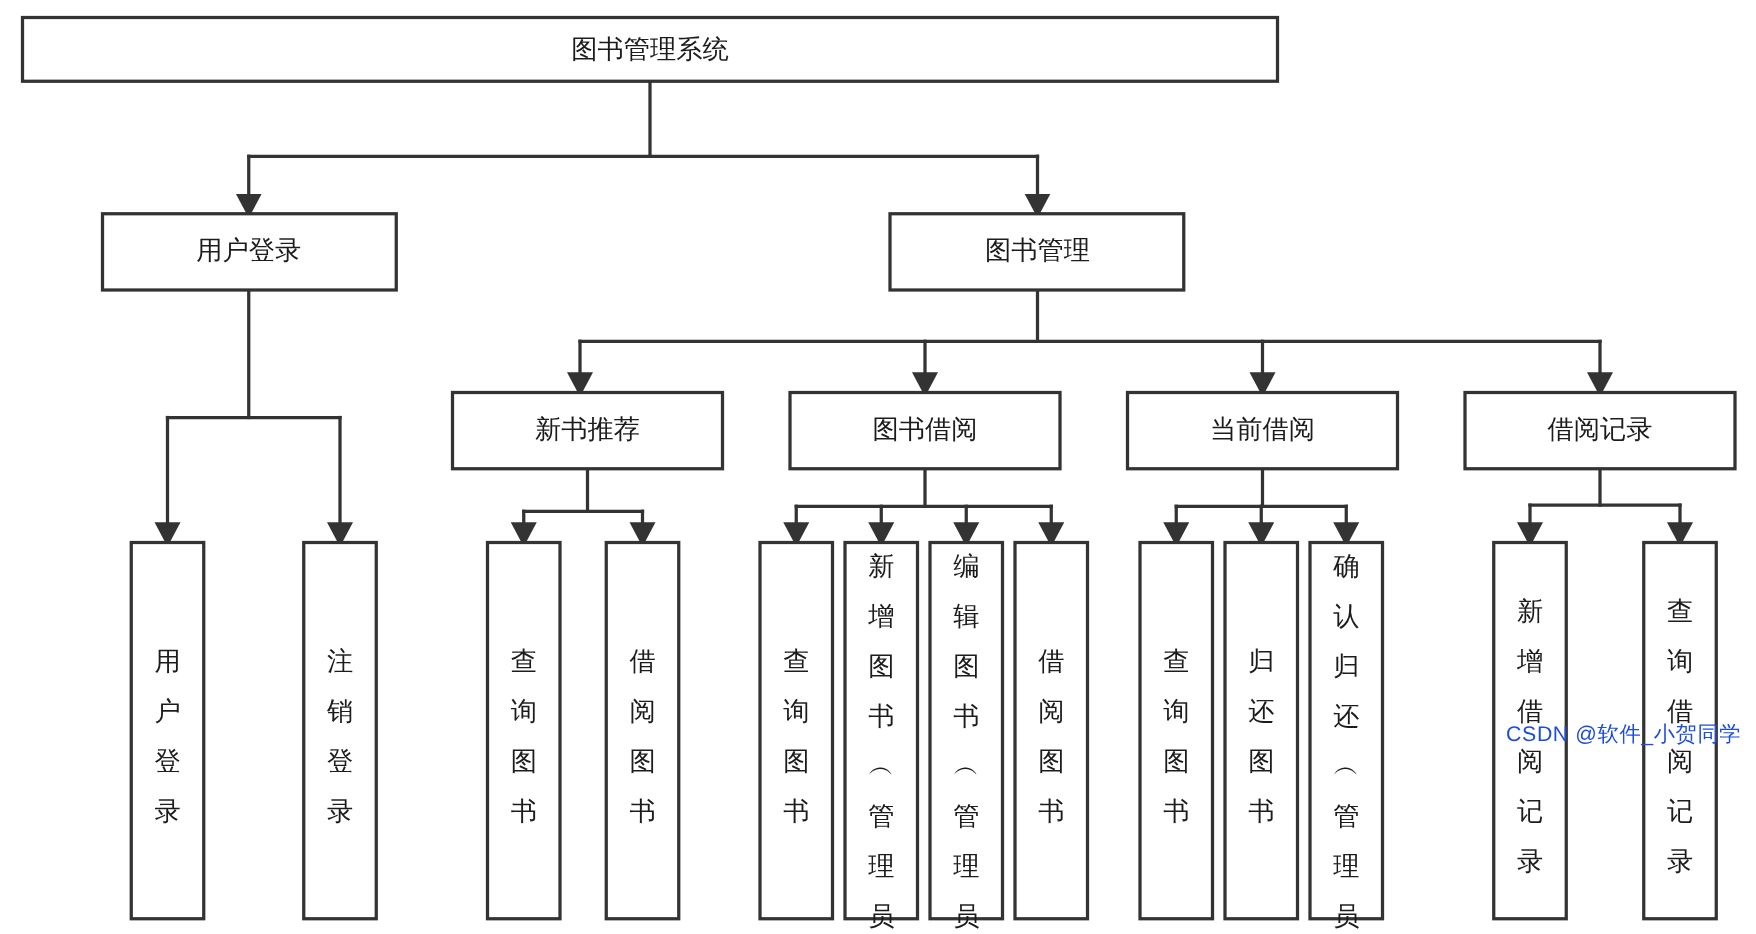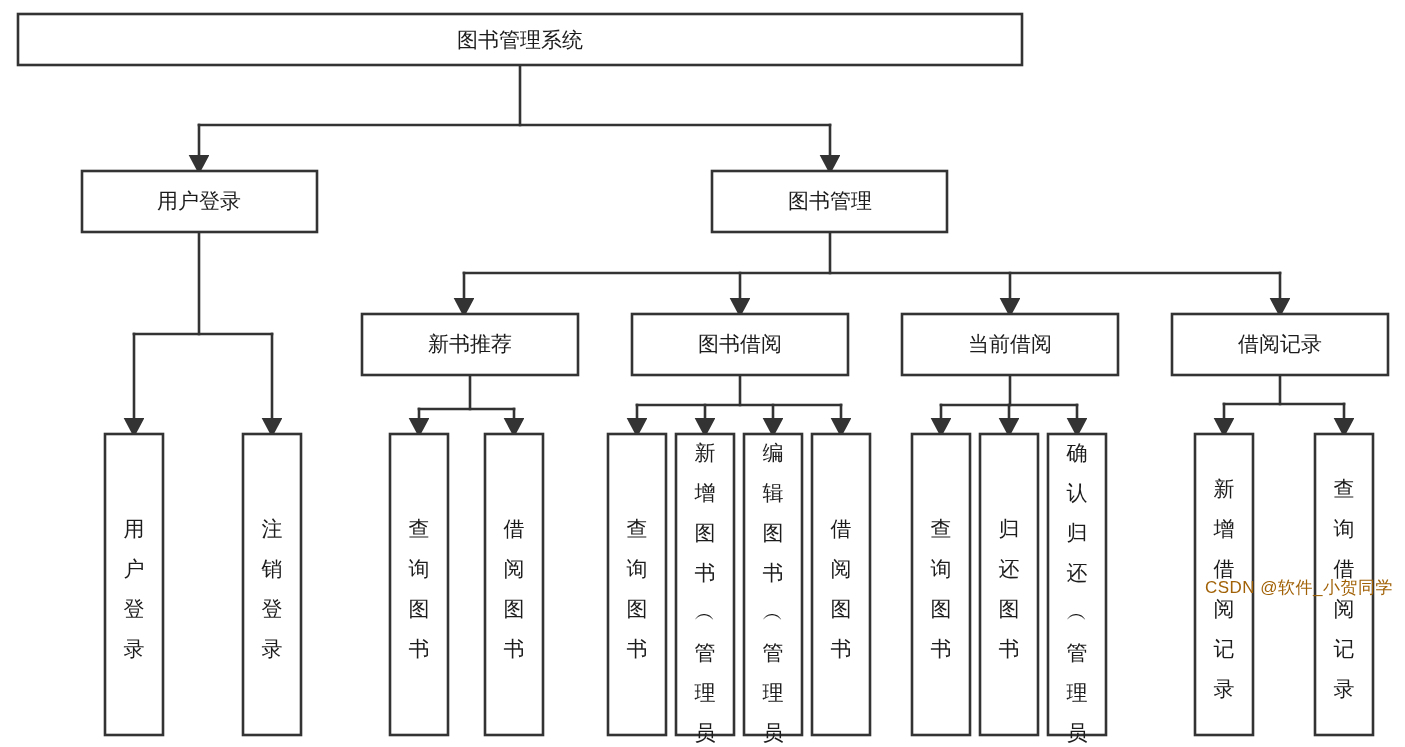"CSDN @软件_小贺同学" .watermark { color: #a16207 -> #1d4ed8 }
